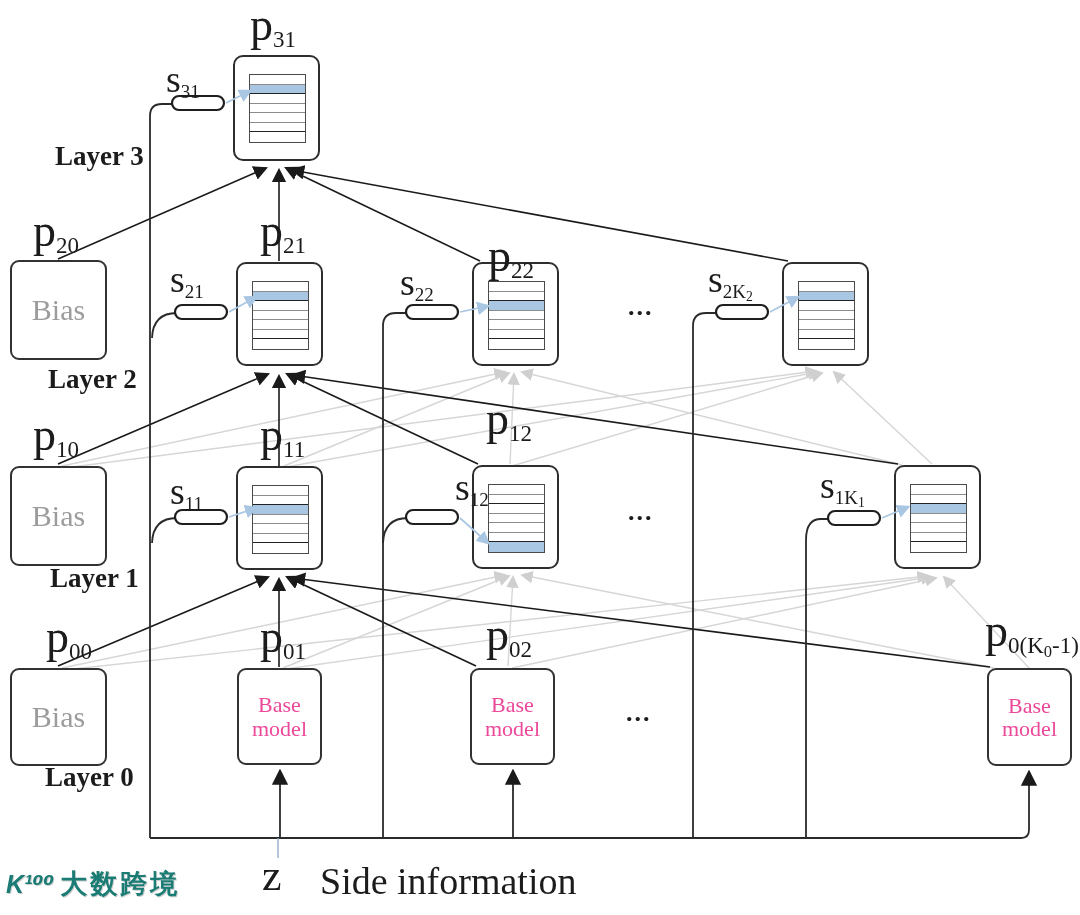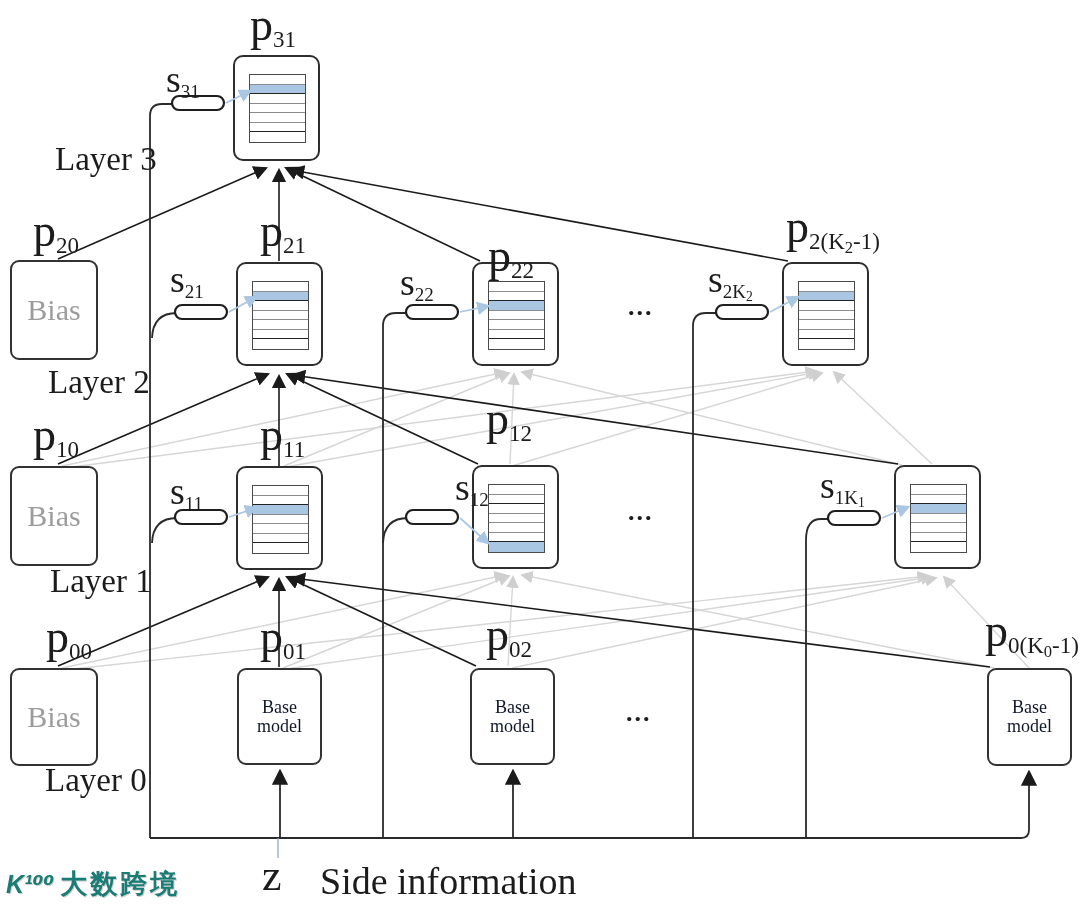"Layer 3" .layer-label { font-size: 33px -> 27px; font-weight: none -> bold }
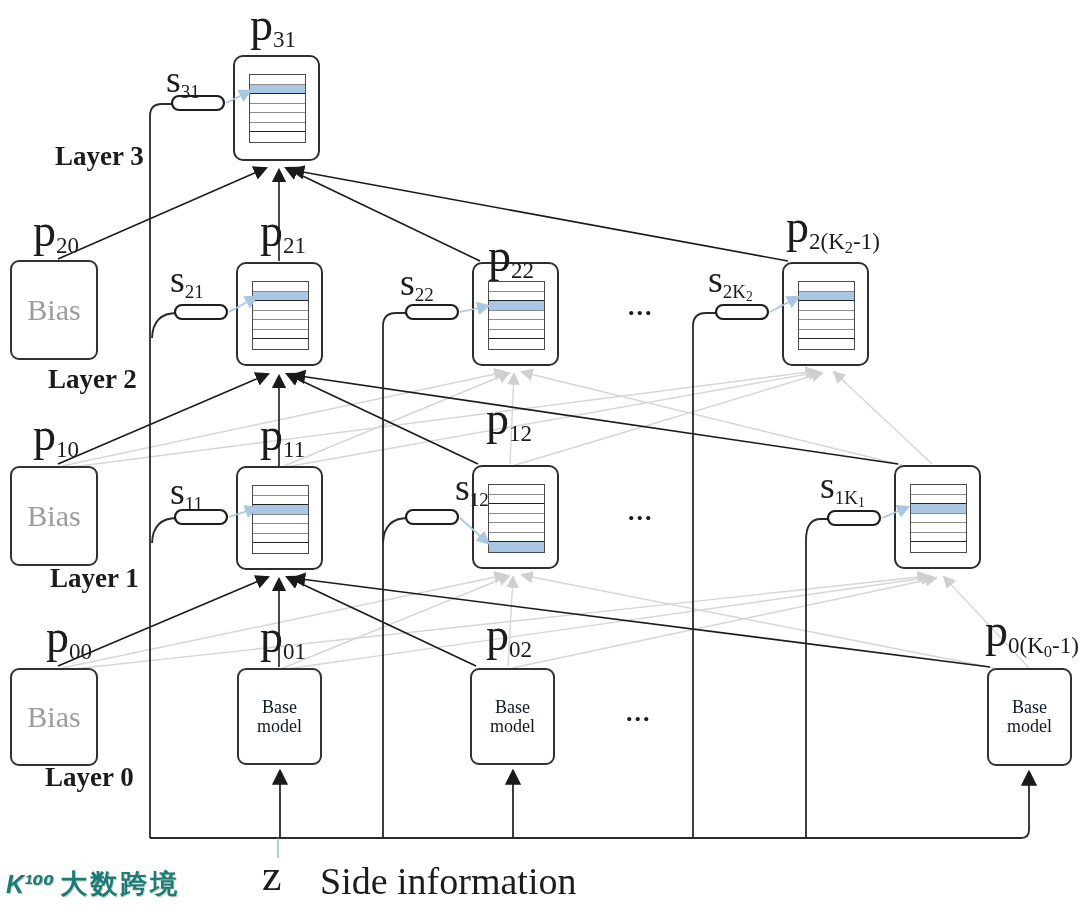"p2(K2-1)" div.plabel { html: <div>p<sub>2(K<sub>2</sub>-1)</sub></div> -> none }
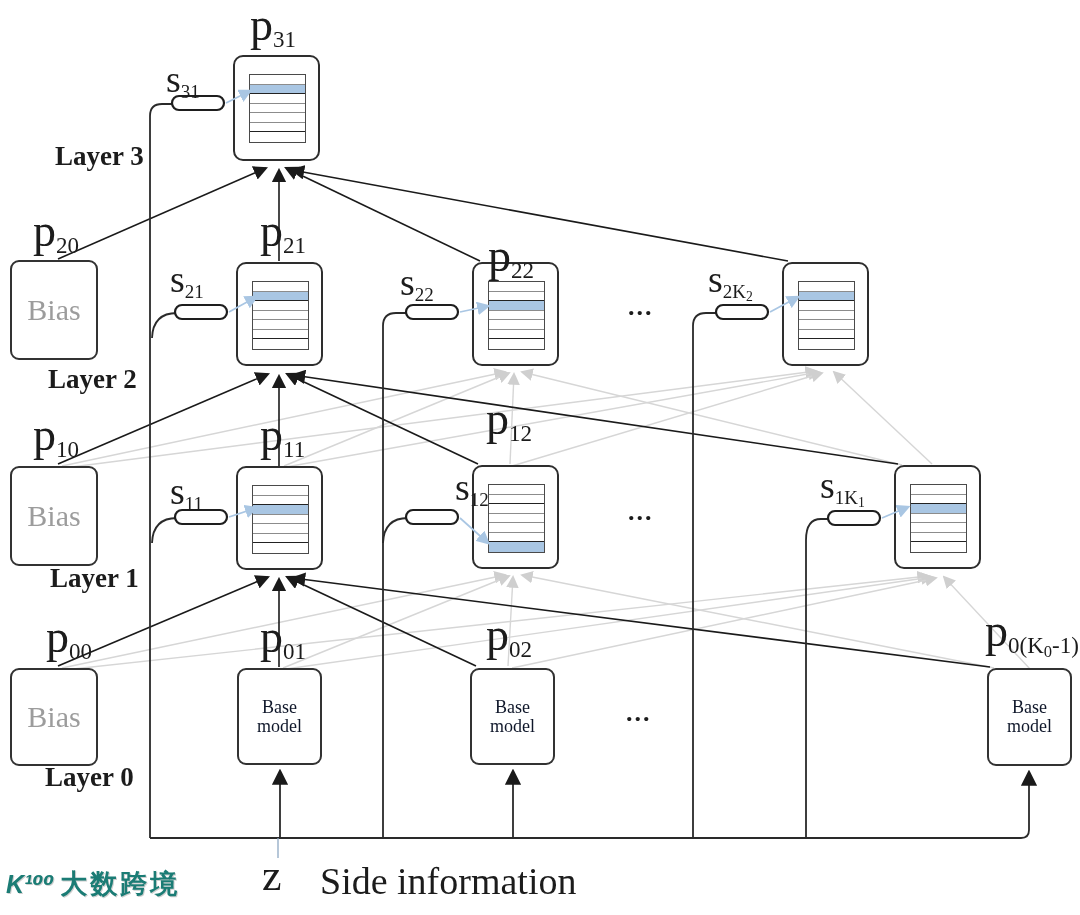"Bias" .biasbox { width: 88px -> 97px }
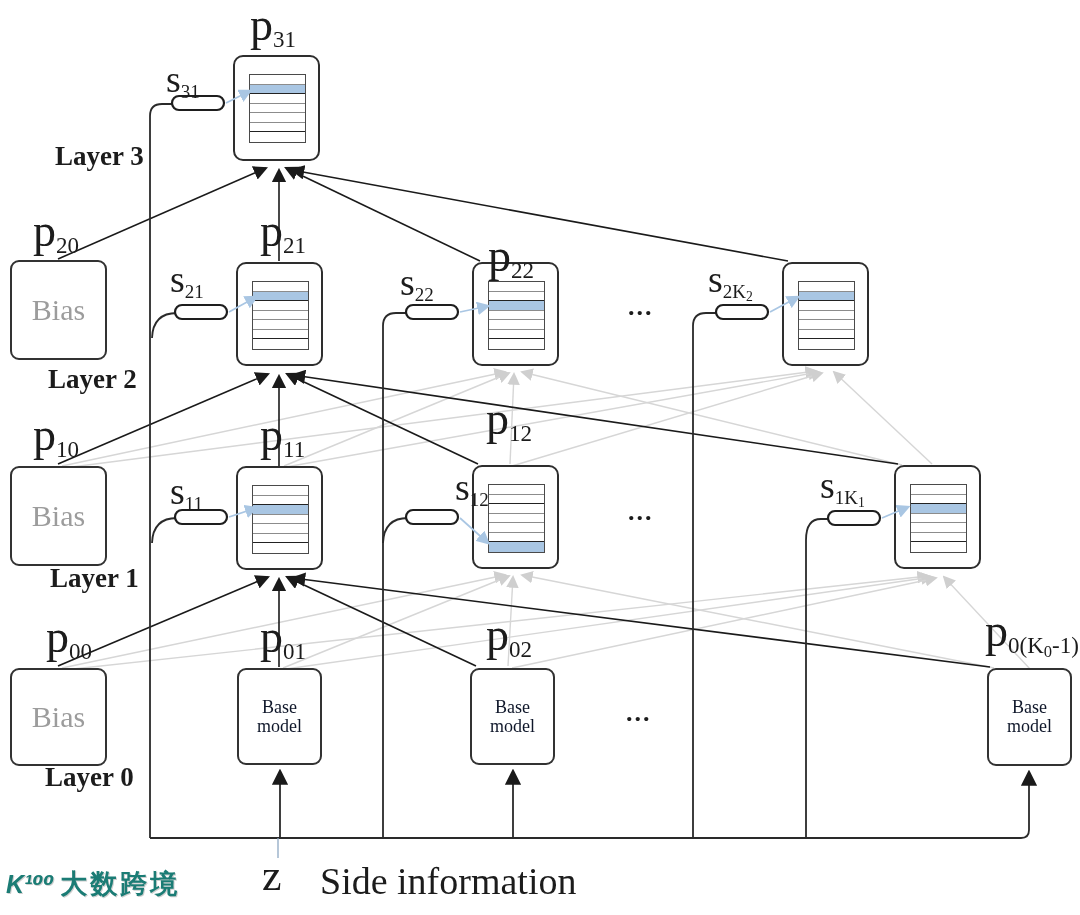"Base model" .base-text { color: #0f172a -> #ec4899; font-size: 18px -> 22px }
